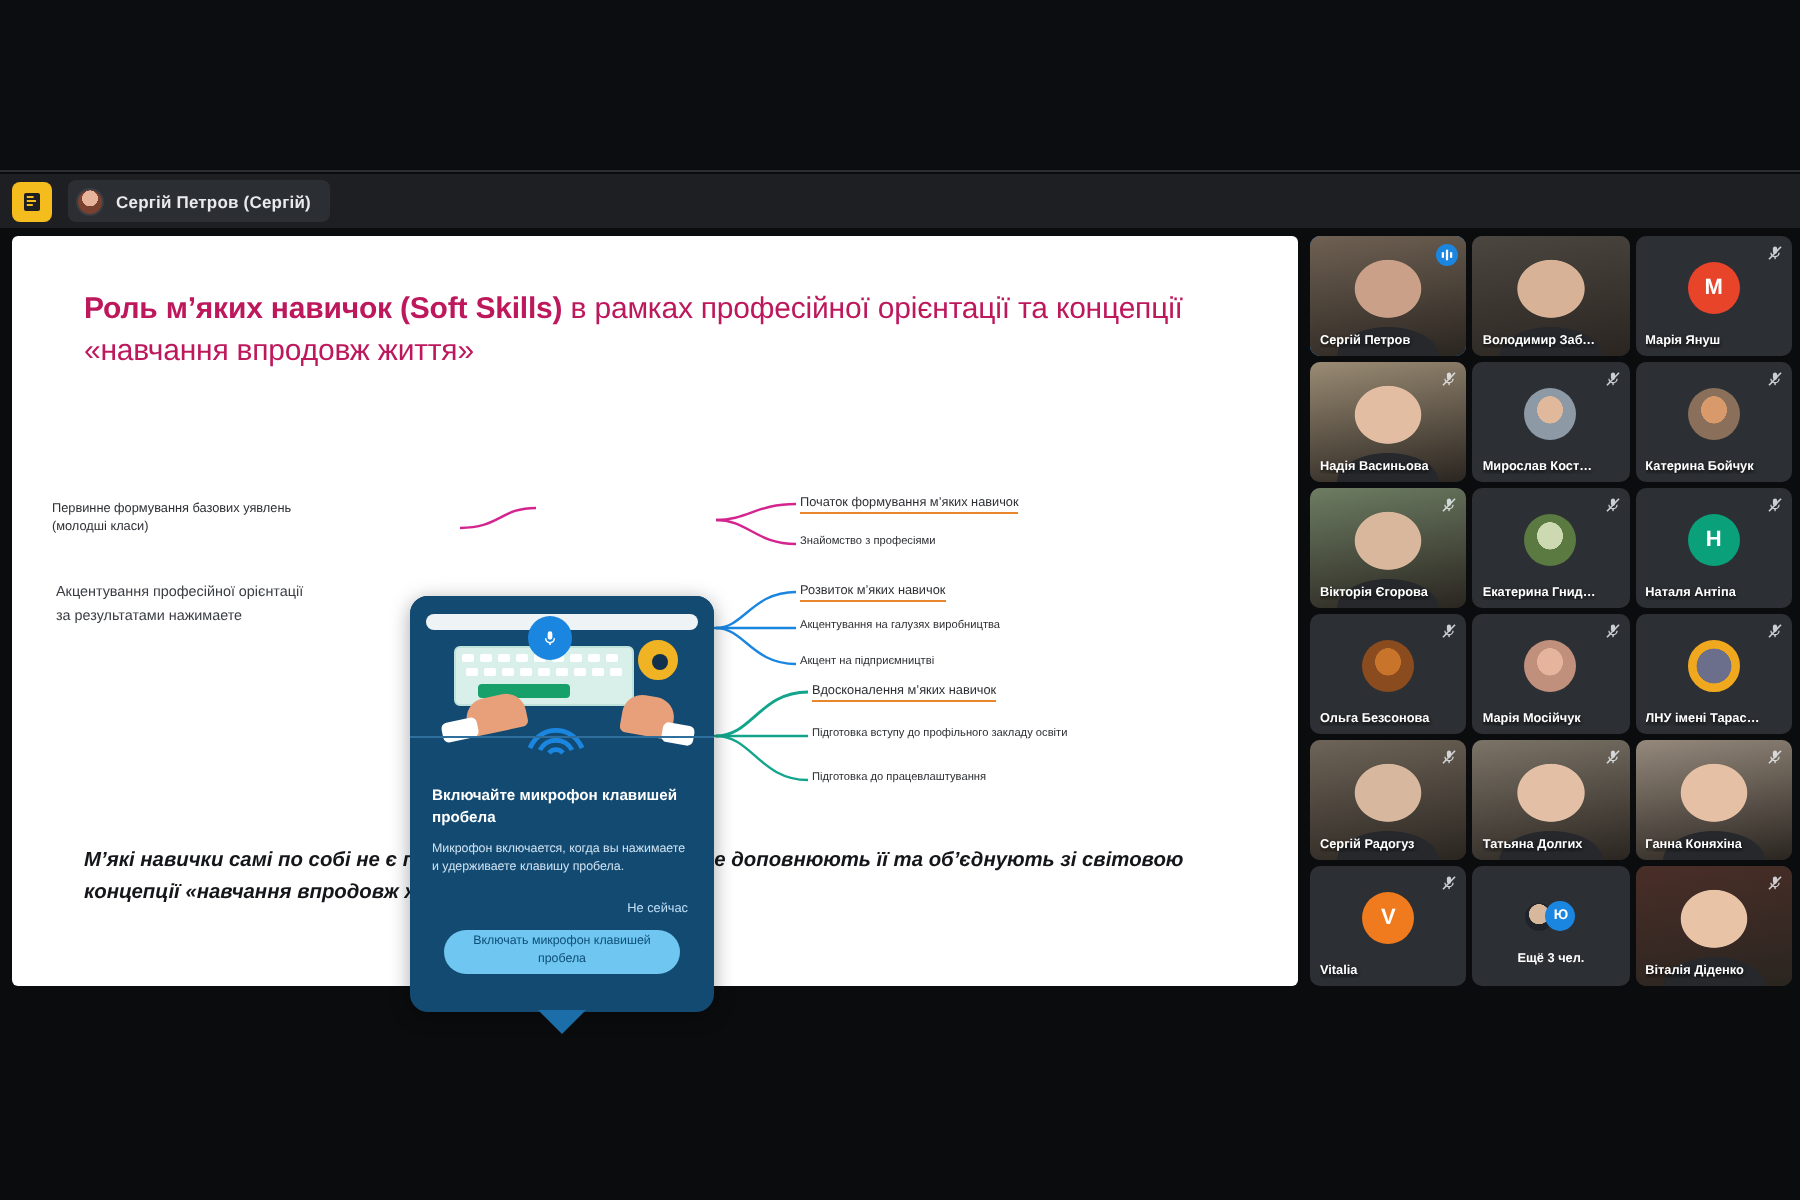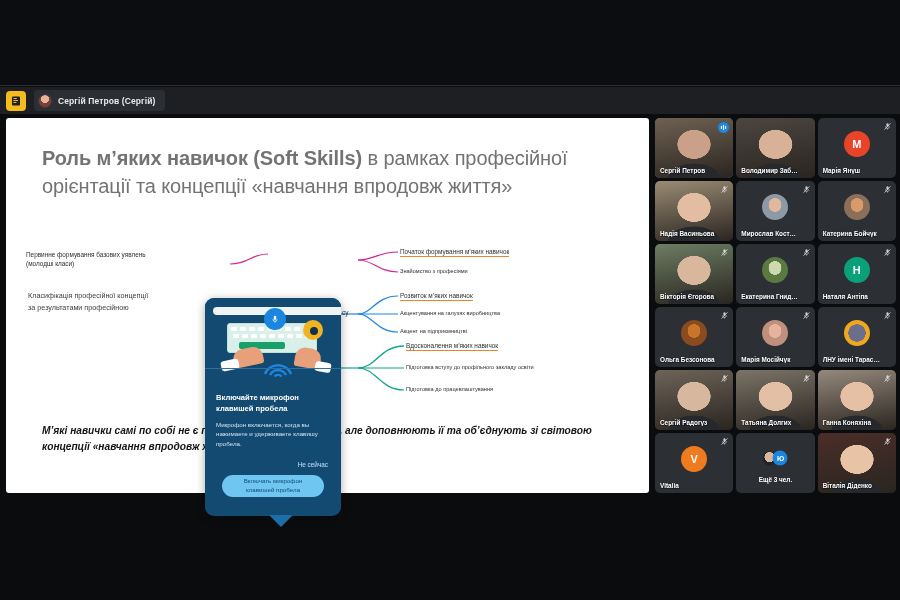"Роль м’яких навичок (Soft Skills)" .slide-title { color: #737373 -> #be185d; font-size: 20px -> 15px }
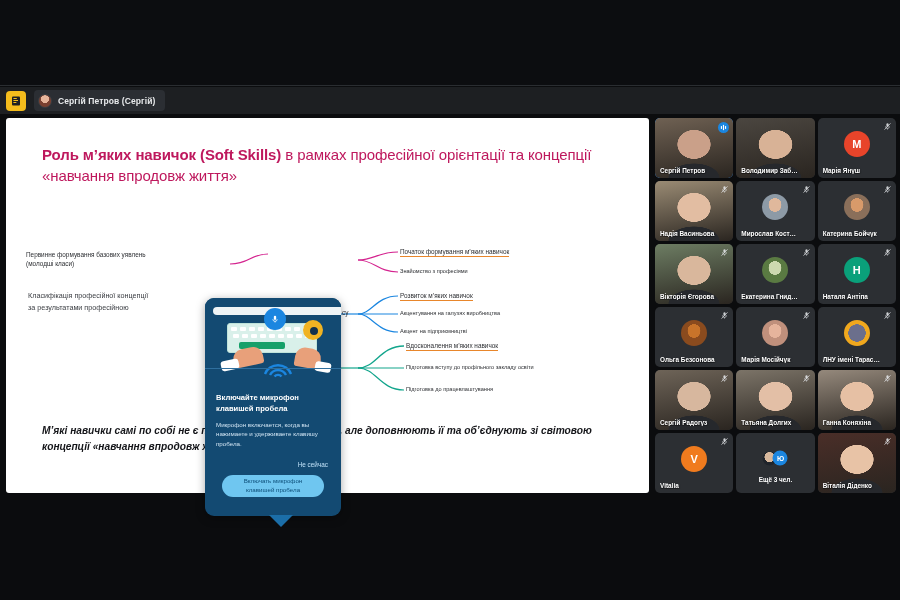"Класифікація професійної концепції" div { text: Класифікація професійної концепції -> Акцентування професійної орієнтації }
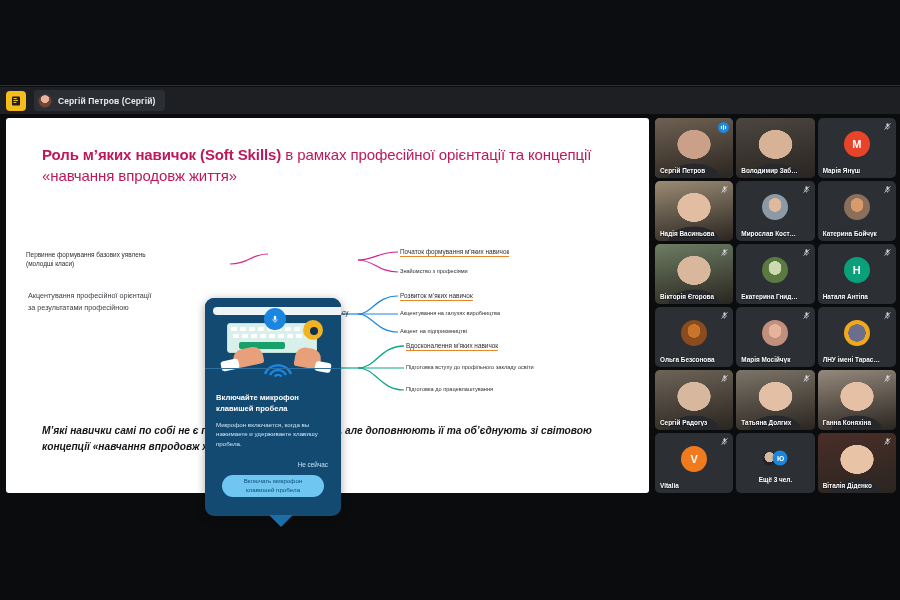"за результатами професійною" div { text: професійною -> нажимаете }
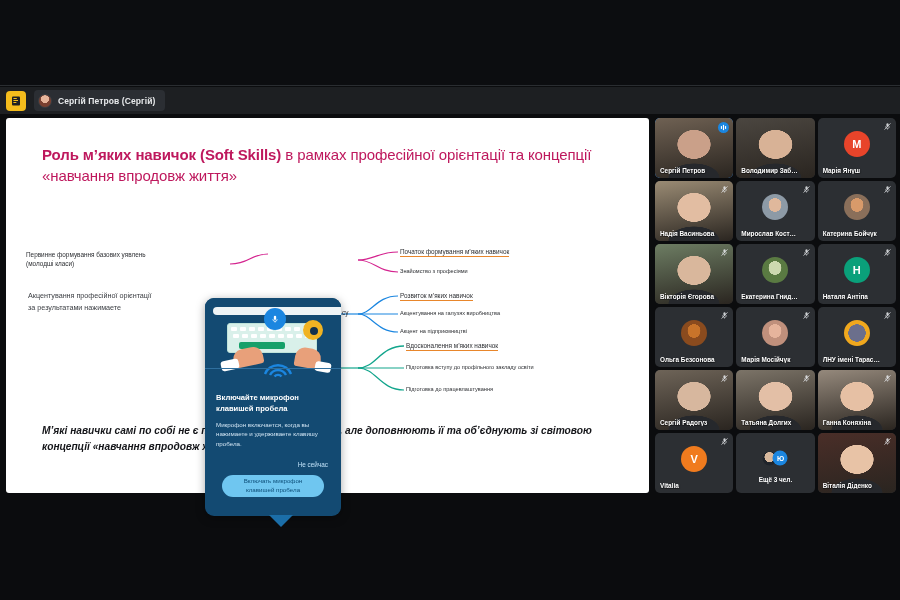"Включайте микрофон клавишей пробела" .popup { width: 136px -> 152px }
